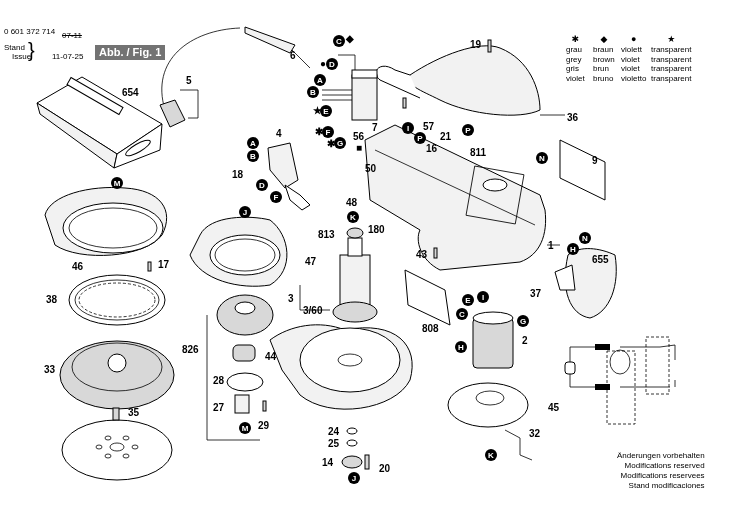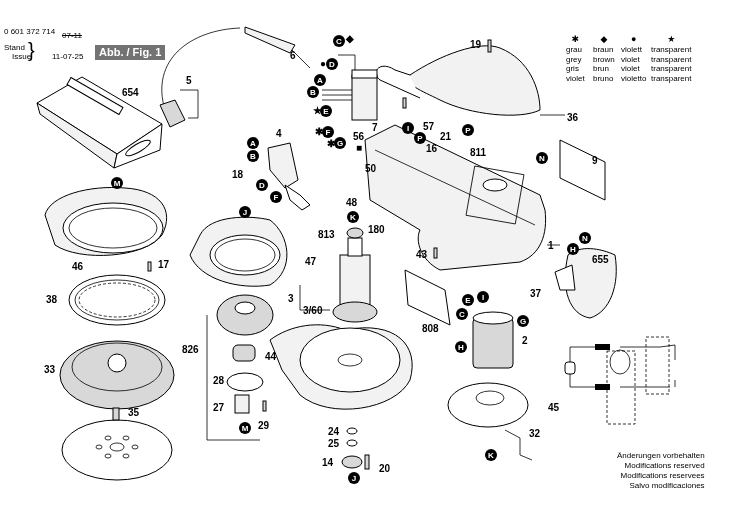"Salvo modificaciones" div { text: Salvo -> Stand }
